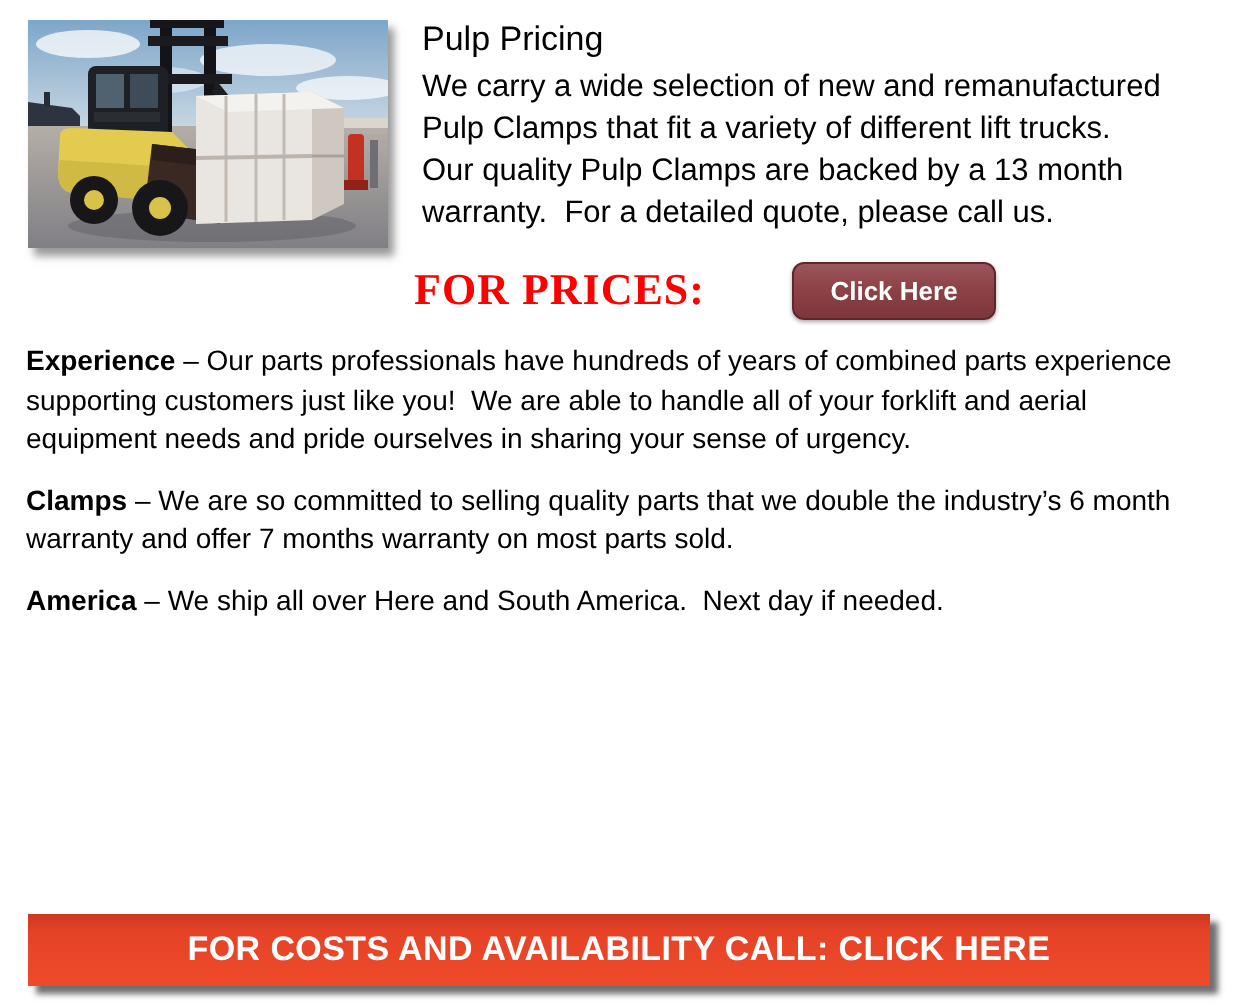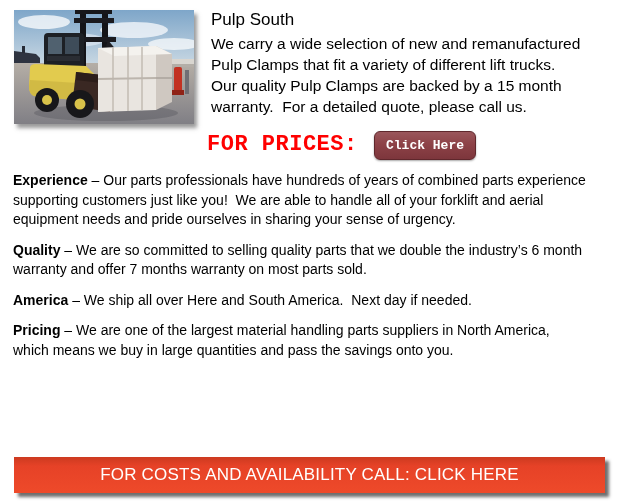"Pulp South" h1.page-title { text: South -> Pricing }
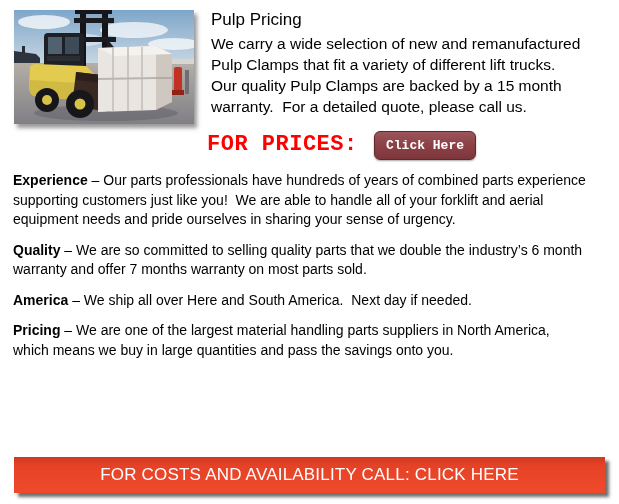"We carry a wide selection" p.intro { text: 15 -> 13 }
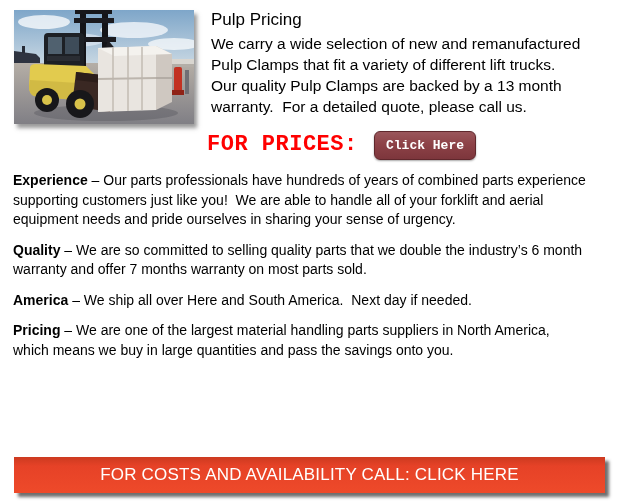"FOR PRICES:" .prices-label { font-family: Liberation Mono, monospace -> Liberation Serif, serif }
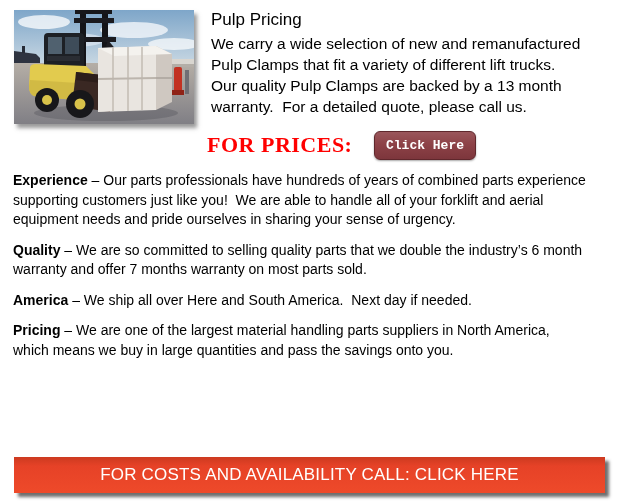"Click Here" .click-here-btn { font-family: Liberation Mono, monospace -> Liberation Sans, sans-serif; left: 374px -> 396px }
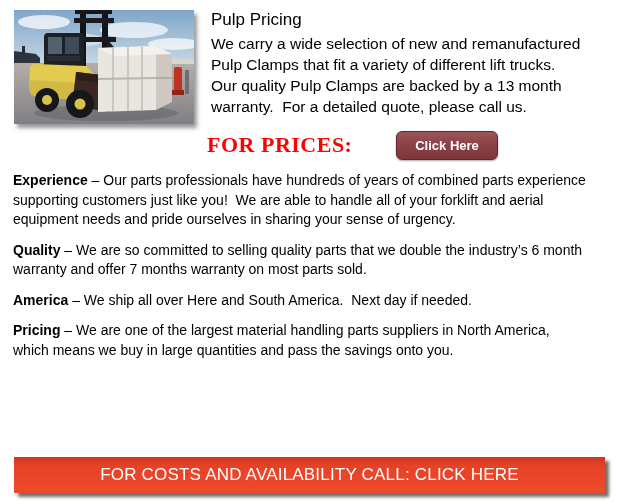"Quality" b { text: Quality -> Clamps }
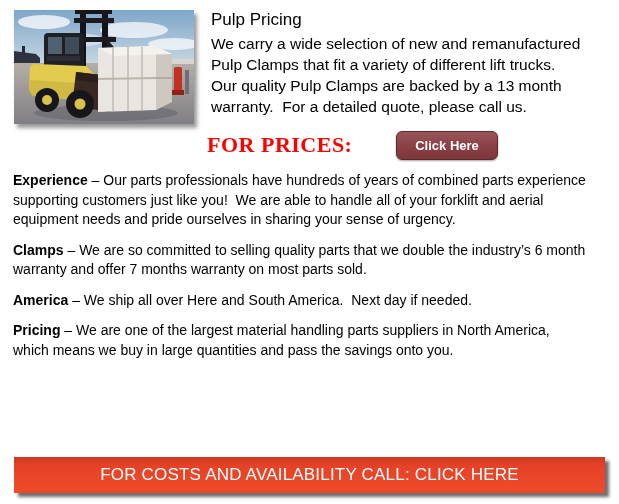"Pricing – We are one" p { html: <p><b>Pricing</b><span> – We are one of the largest material handling parts suppliers in North America, which means we buy in large quantities and pass the savings onto you.</span></p> -> none }
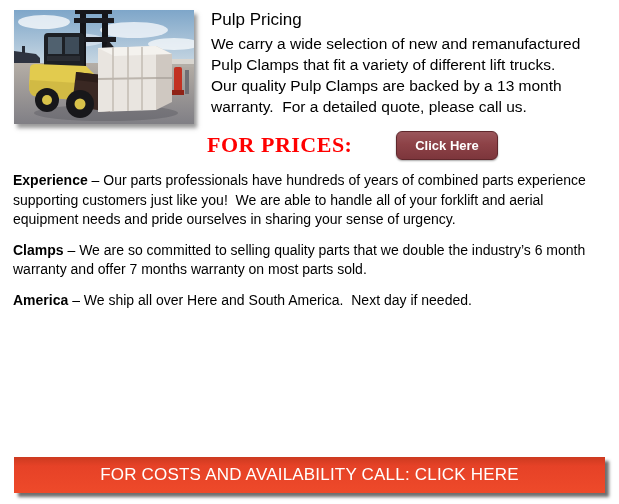"FOR COSTS AND AVAILABILITY CALL:" .banner-text { font-weight: 400 -> 700 }
